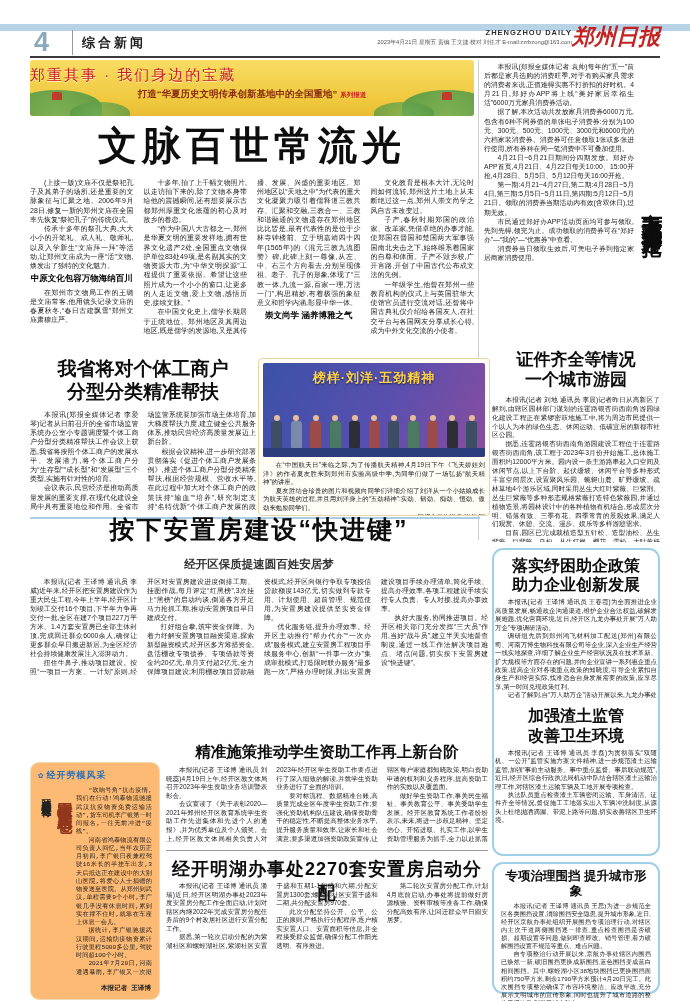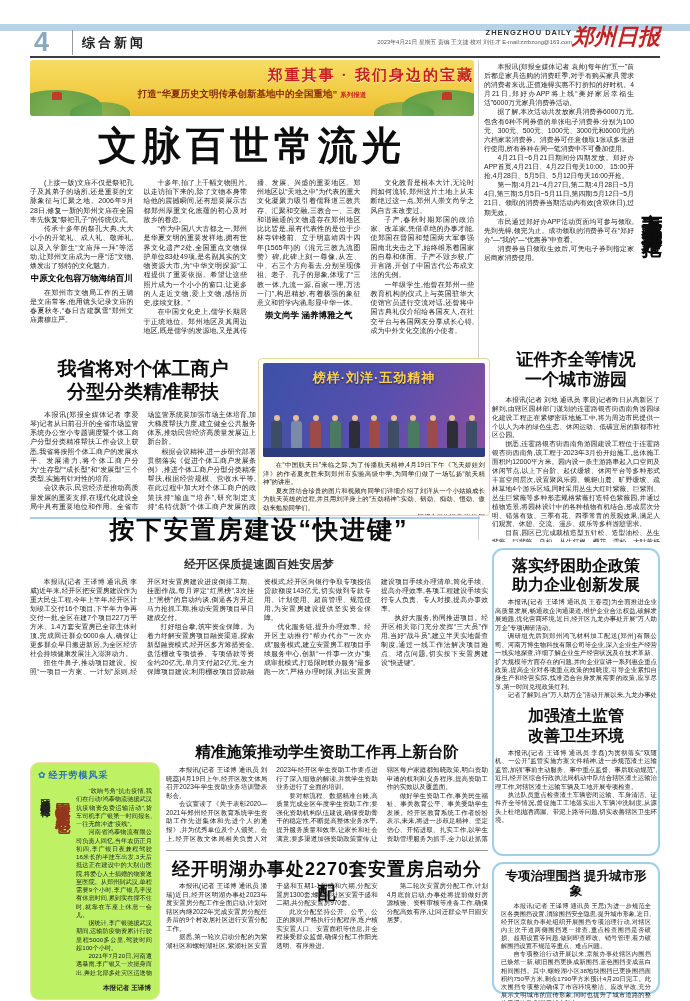"郑重其事 · 我们身边的宝藏" .banner-title { font-weight: 700 -> 400; text-align: right -> left }
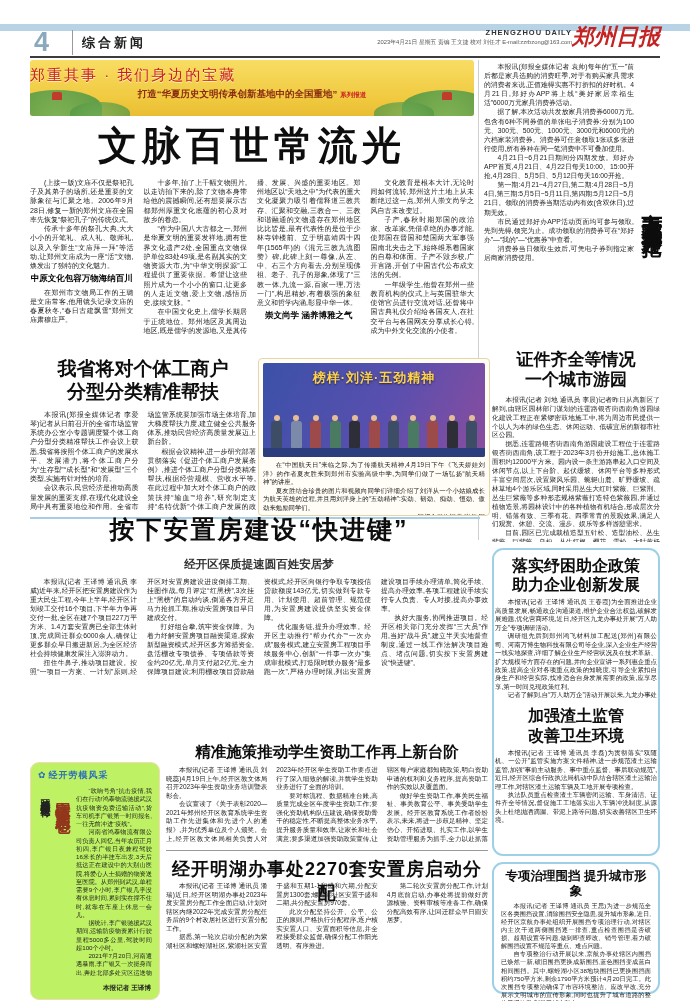"✿ 经开劳模风采" .model-box { background: #bef264 -> #fdba74; font-family: none -> Liberation Mono, monospace }
